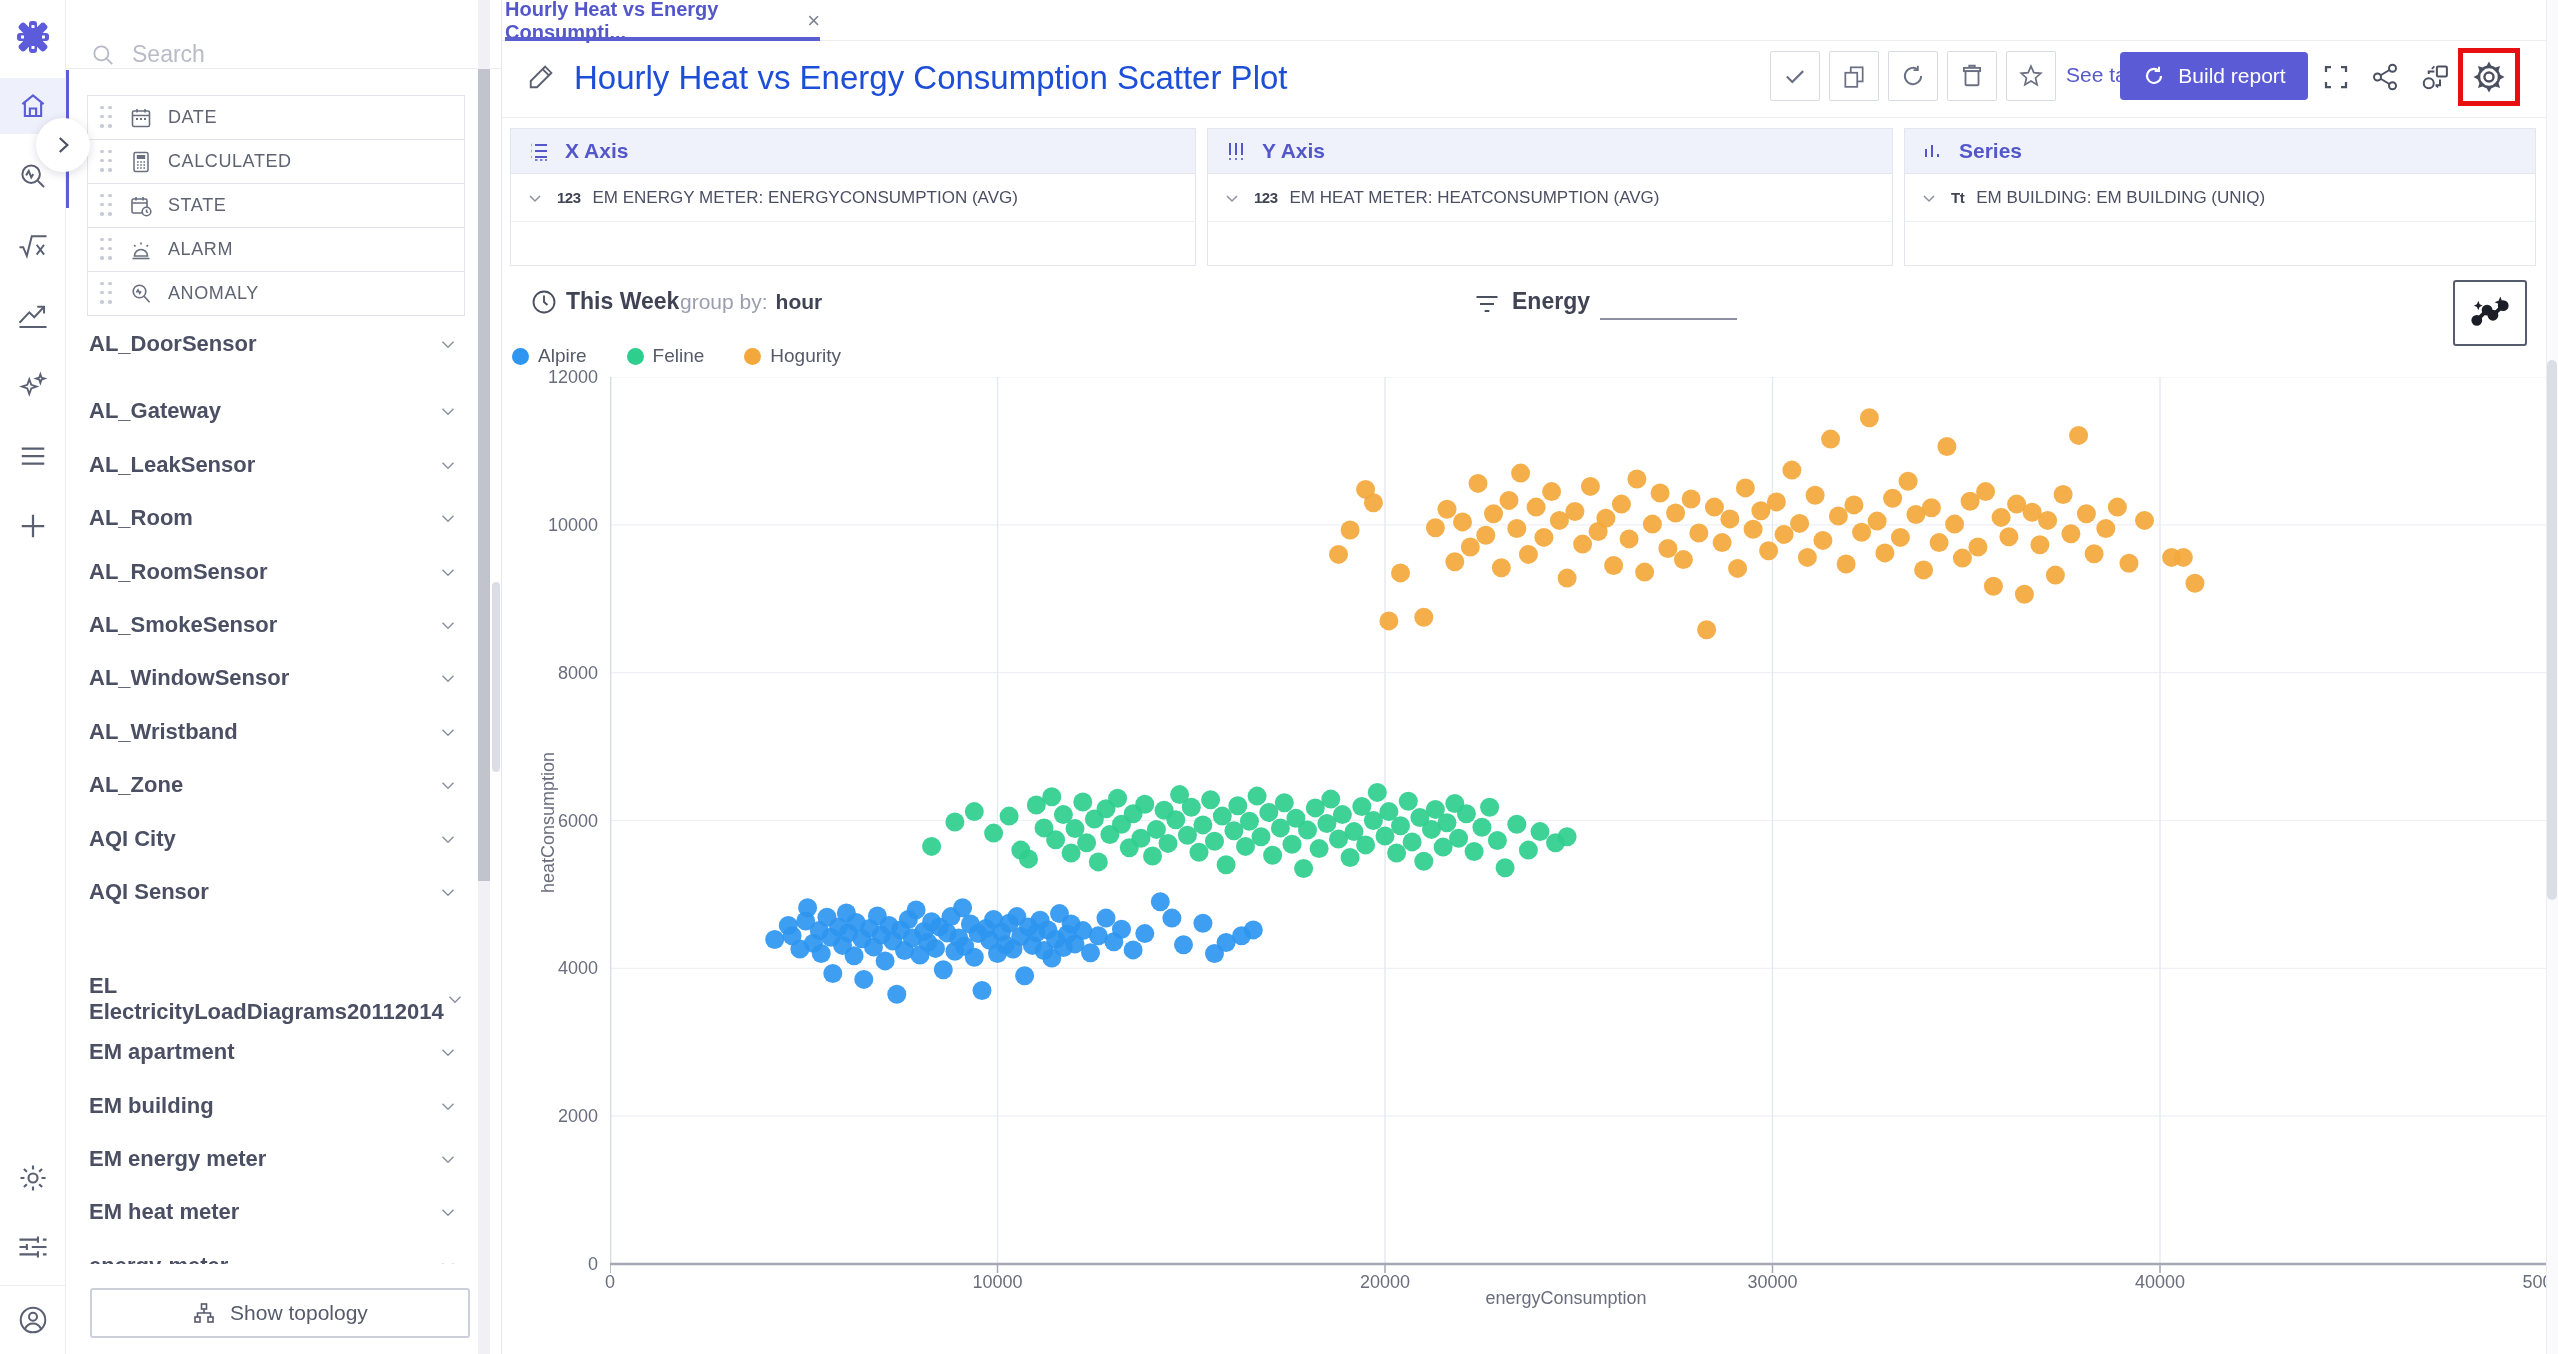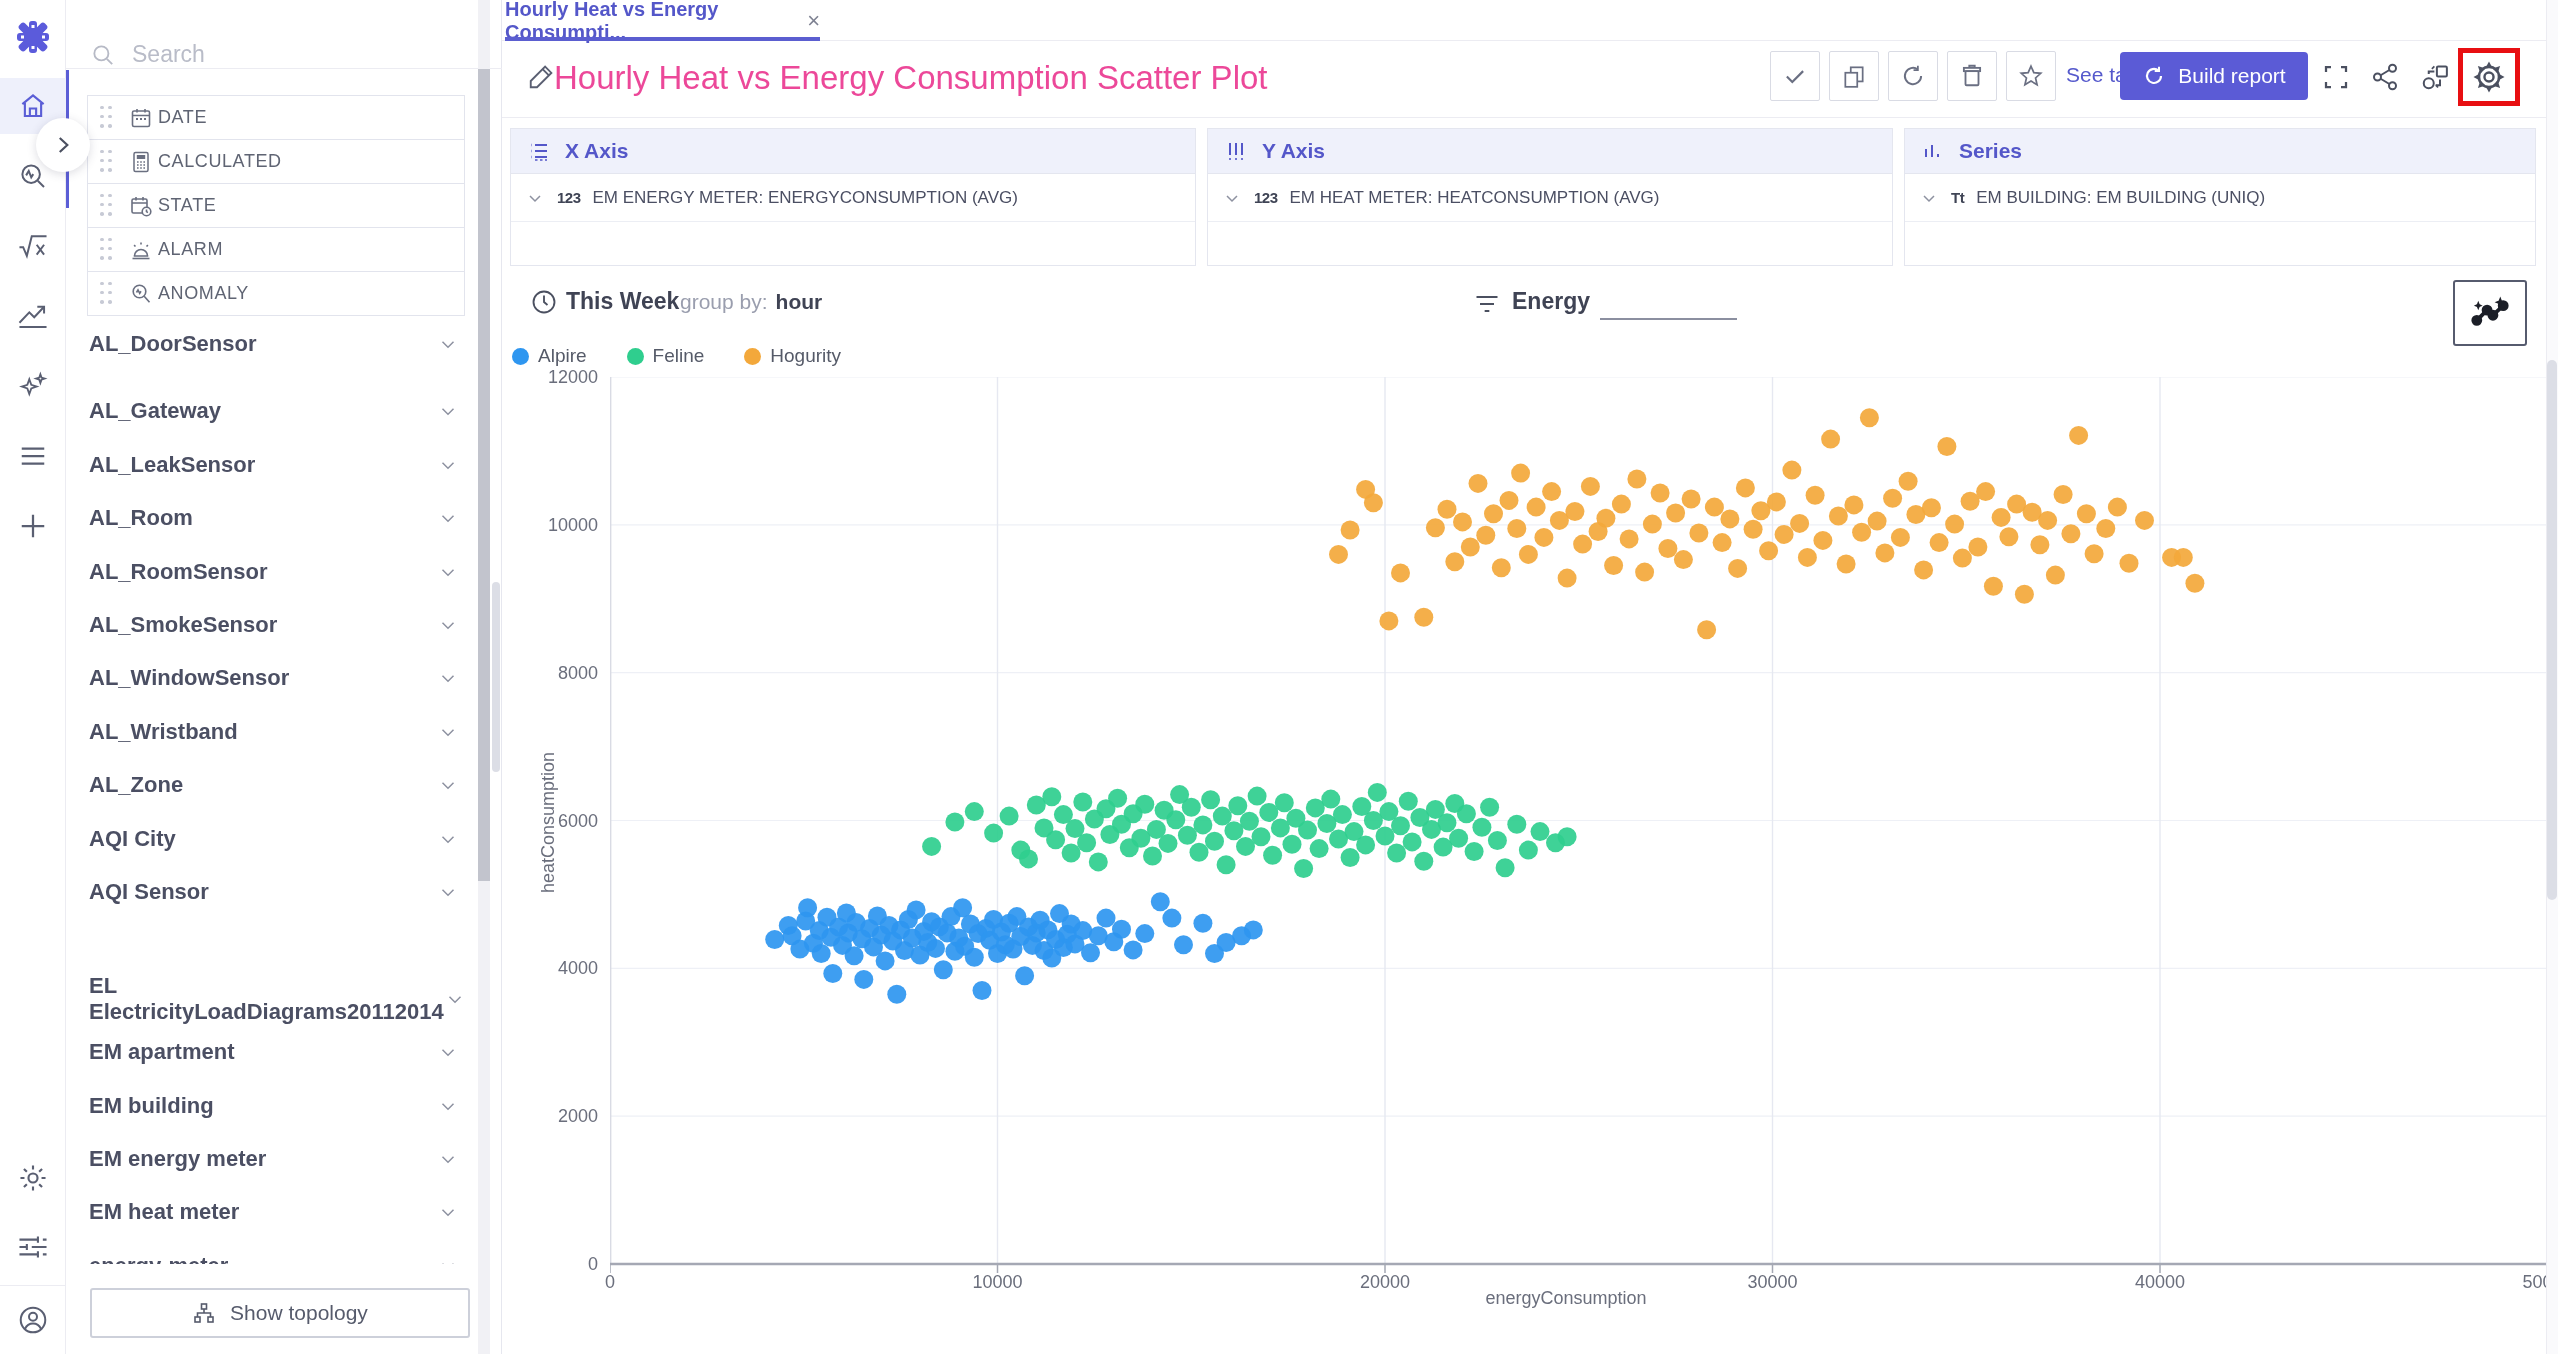"Hourly Heat vs Energy Consumption" .page-title { color: #ec4899 -> #1d4ed8; left: 52px -> 72px }
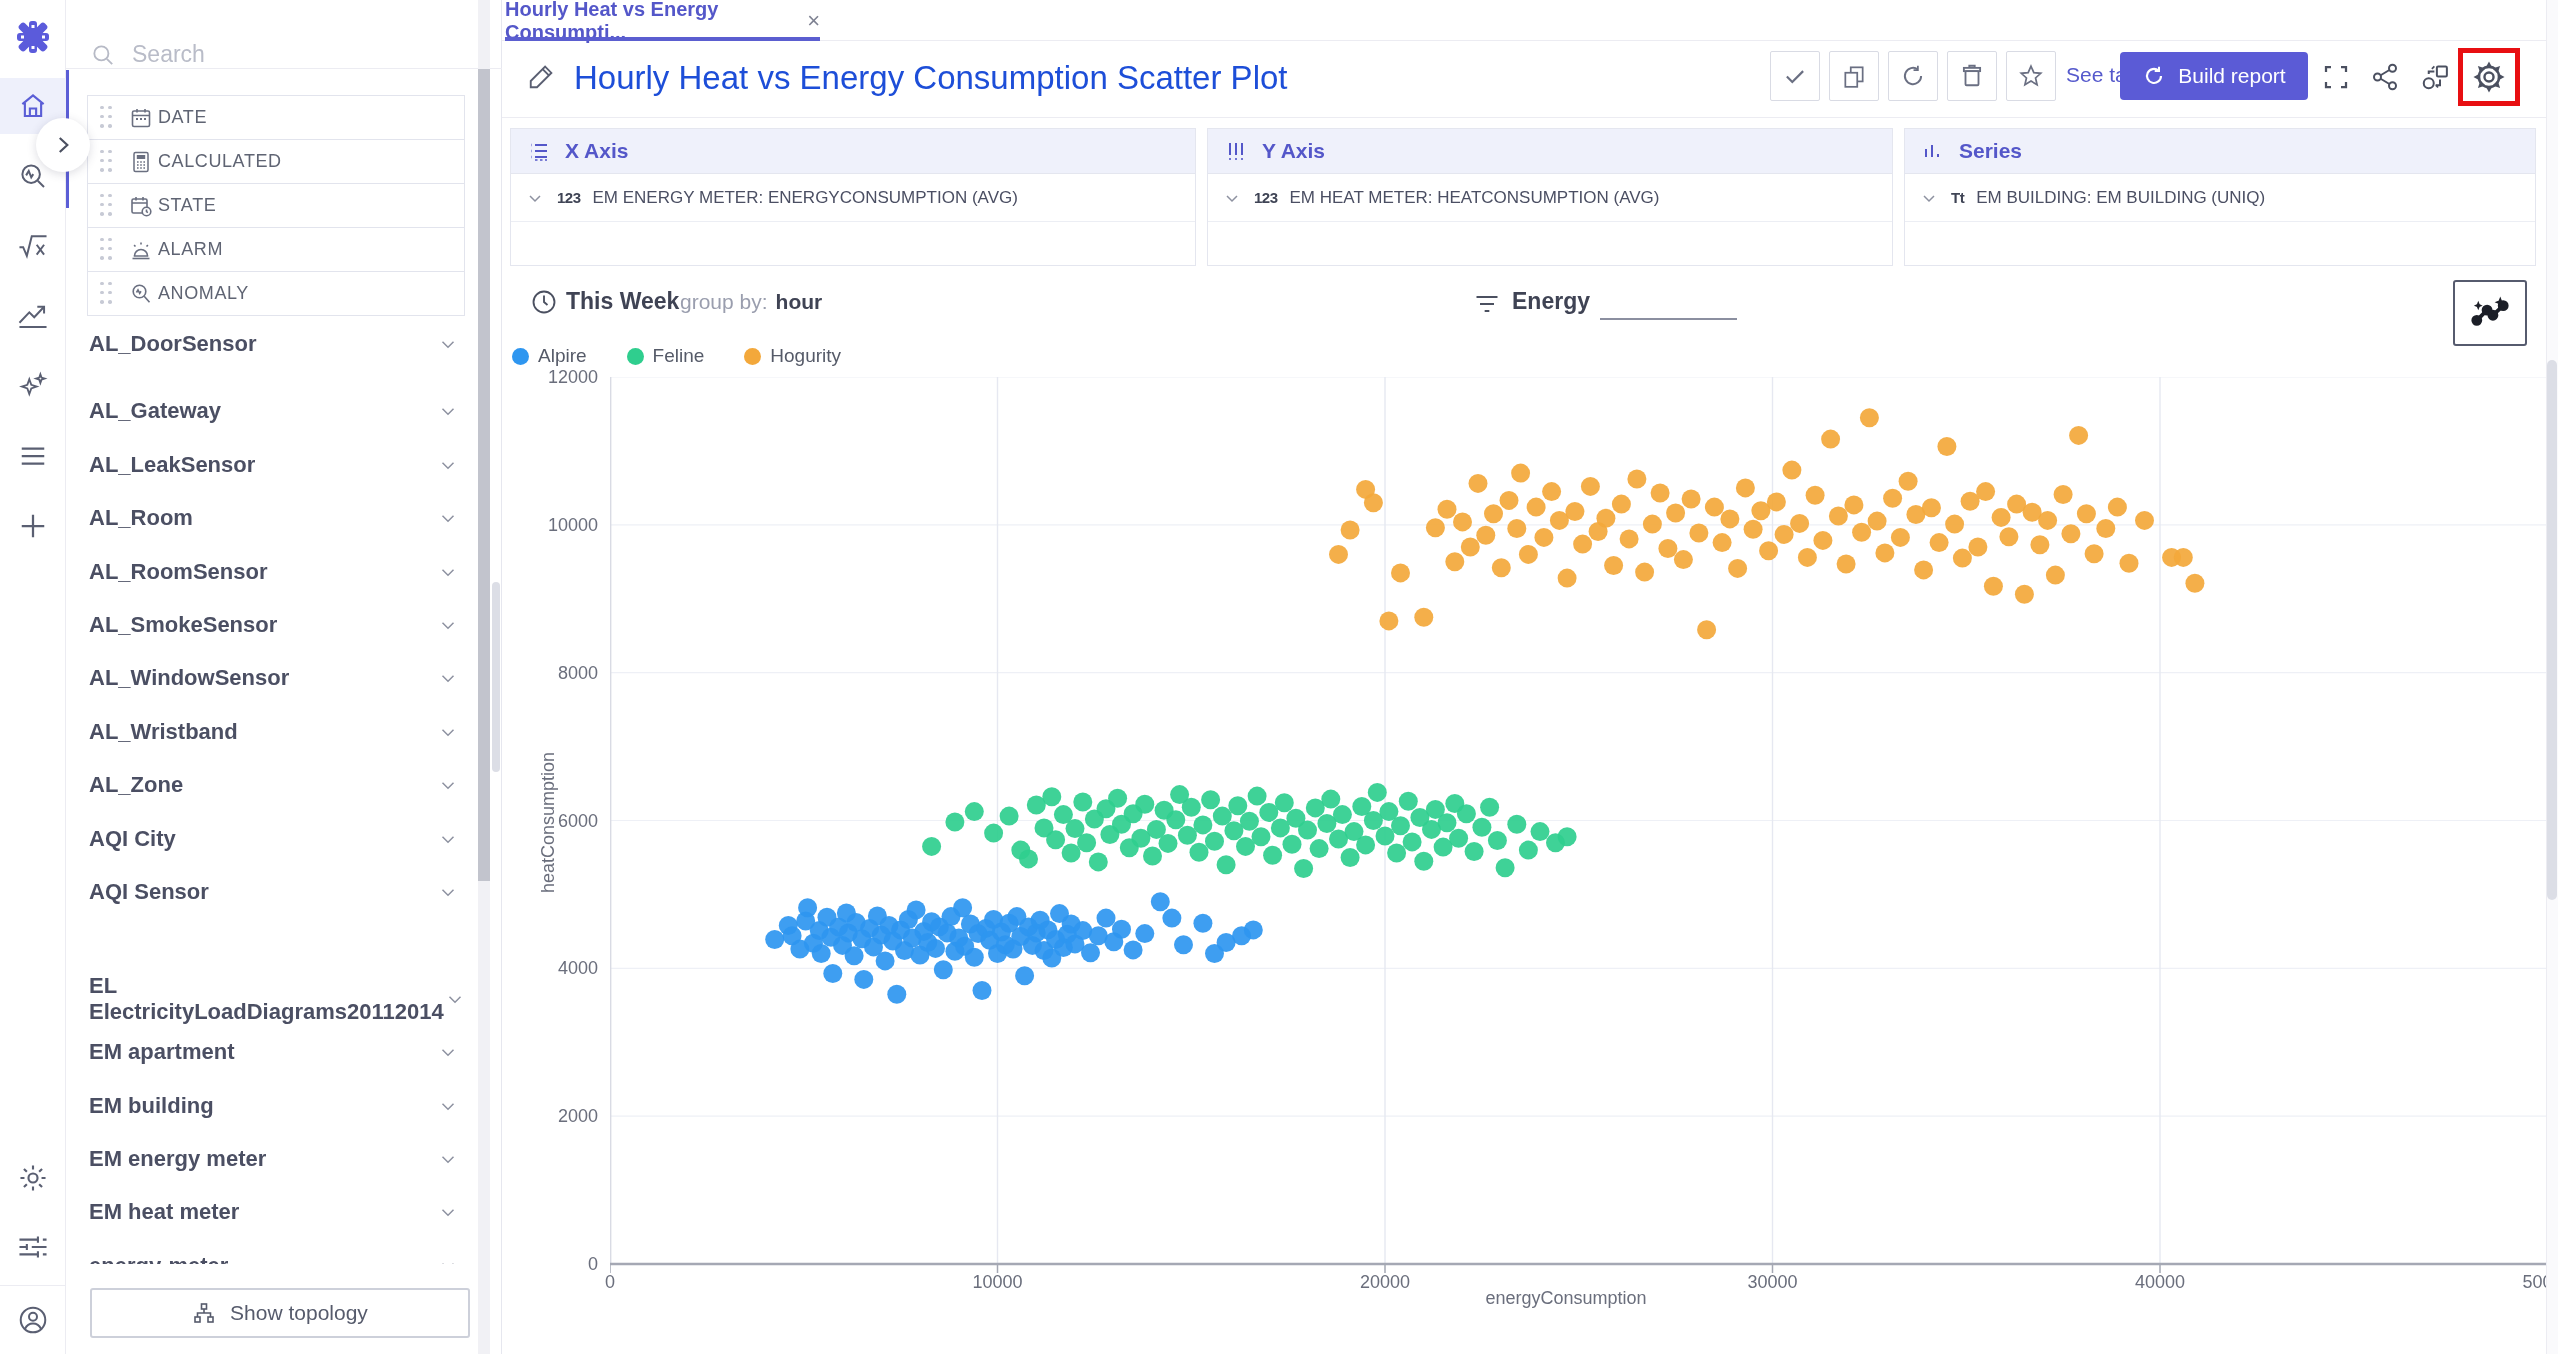"DATE" .card .f-label { margin-left: 4px -> 14px }
